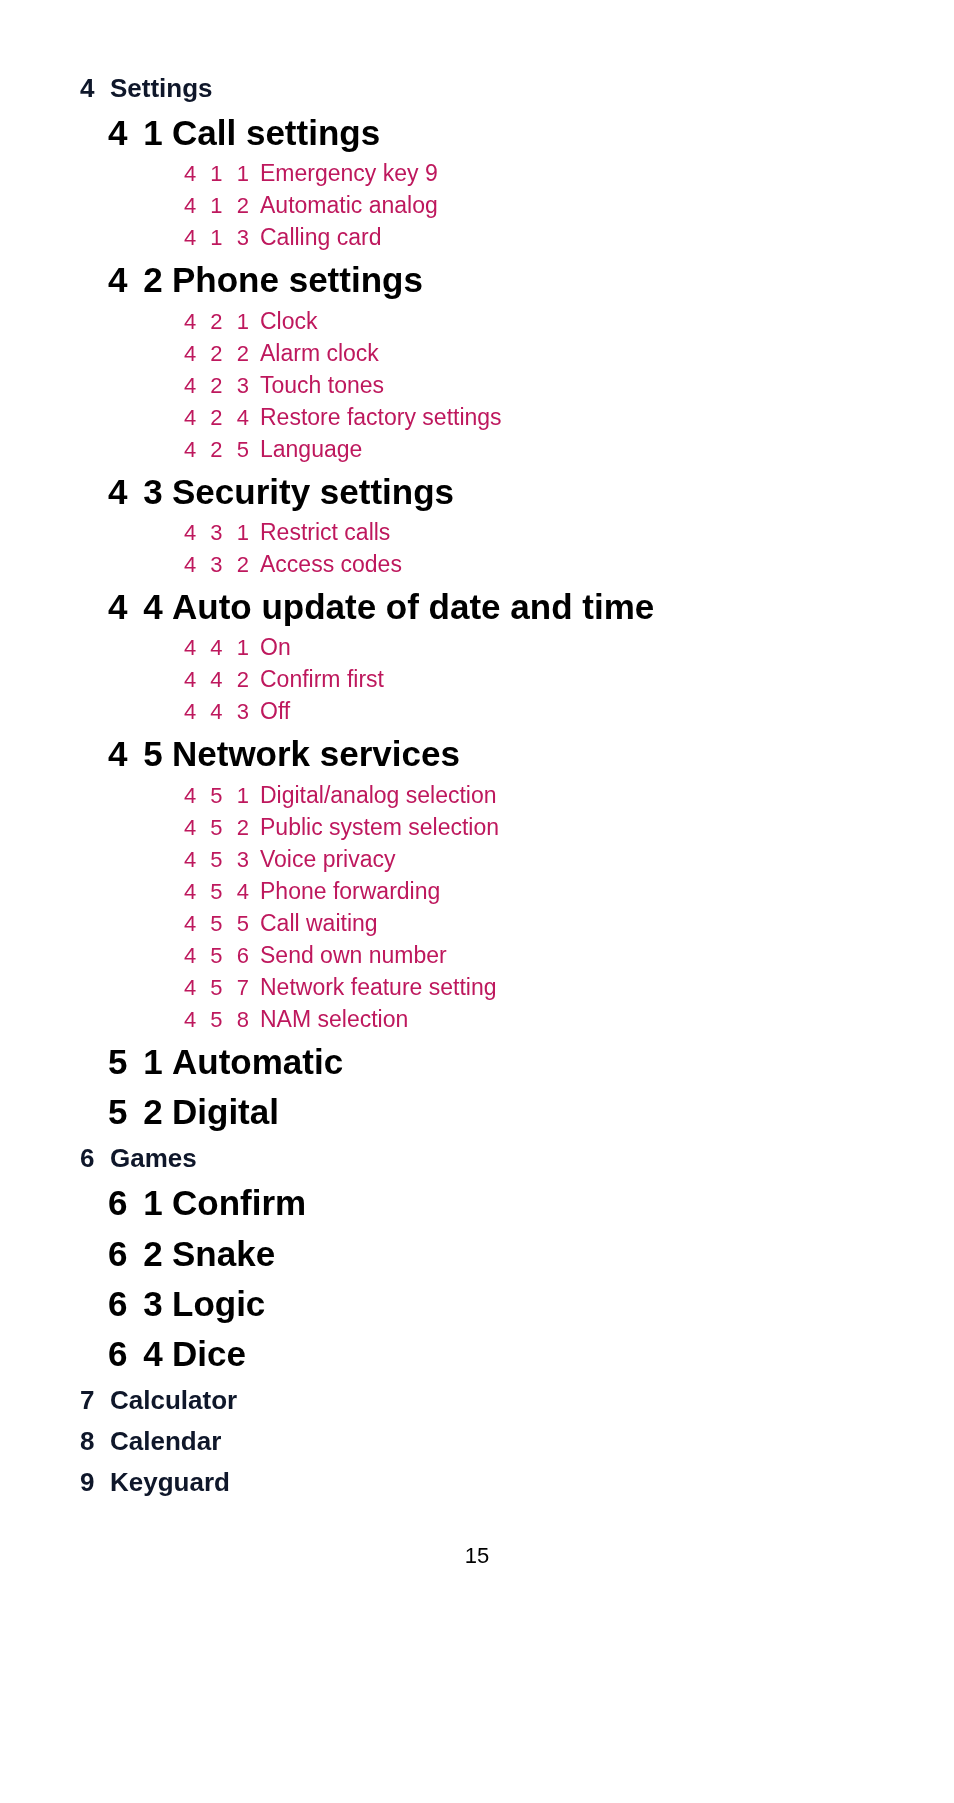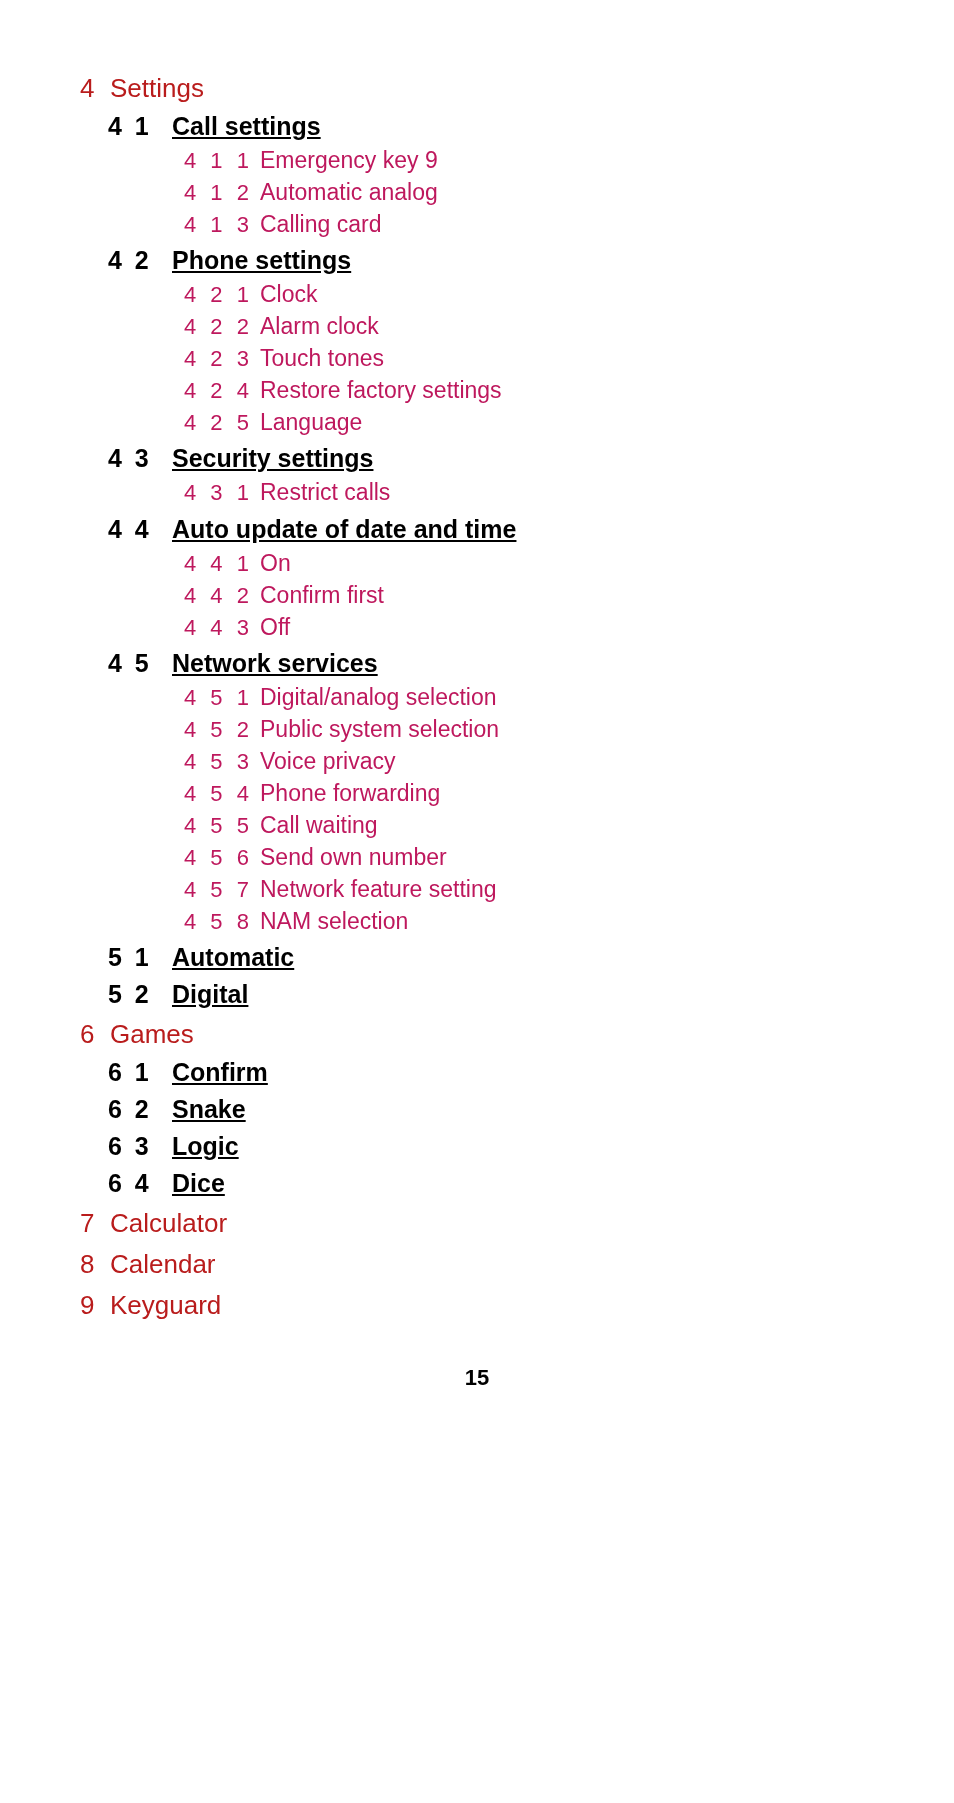"4 Settings" .l1 { color: #b91c1c -> #0f172a; font-weight: normal -> bold }
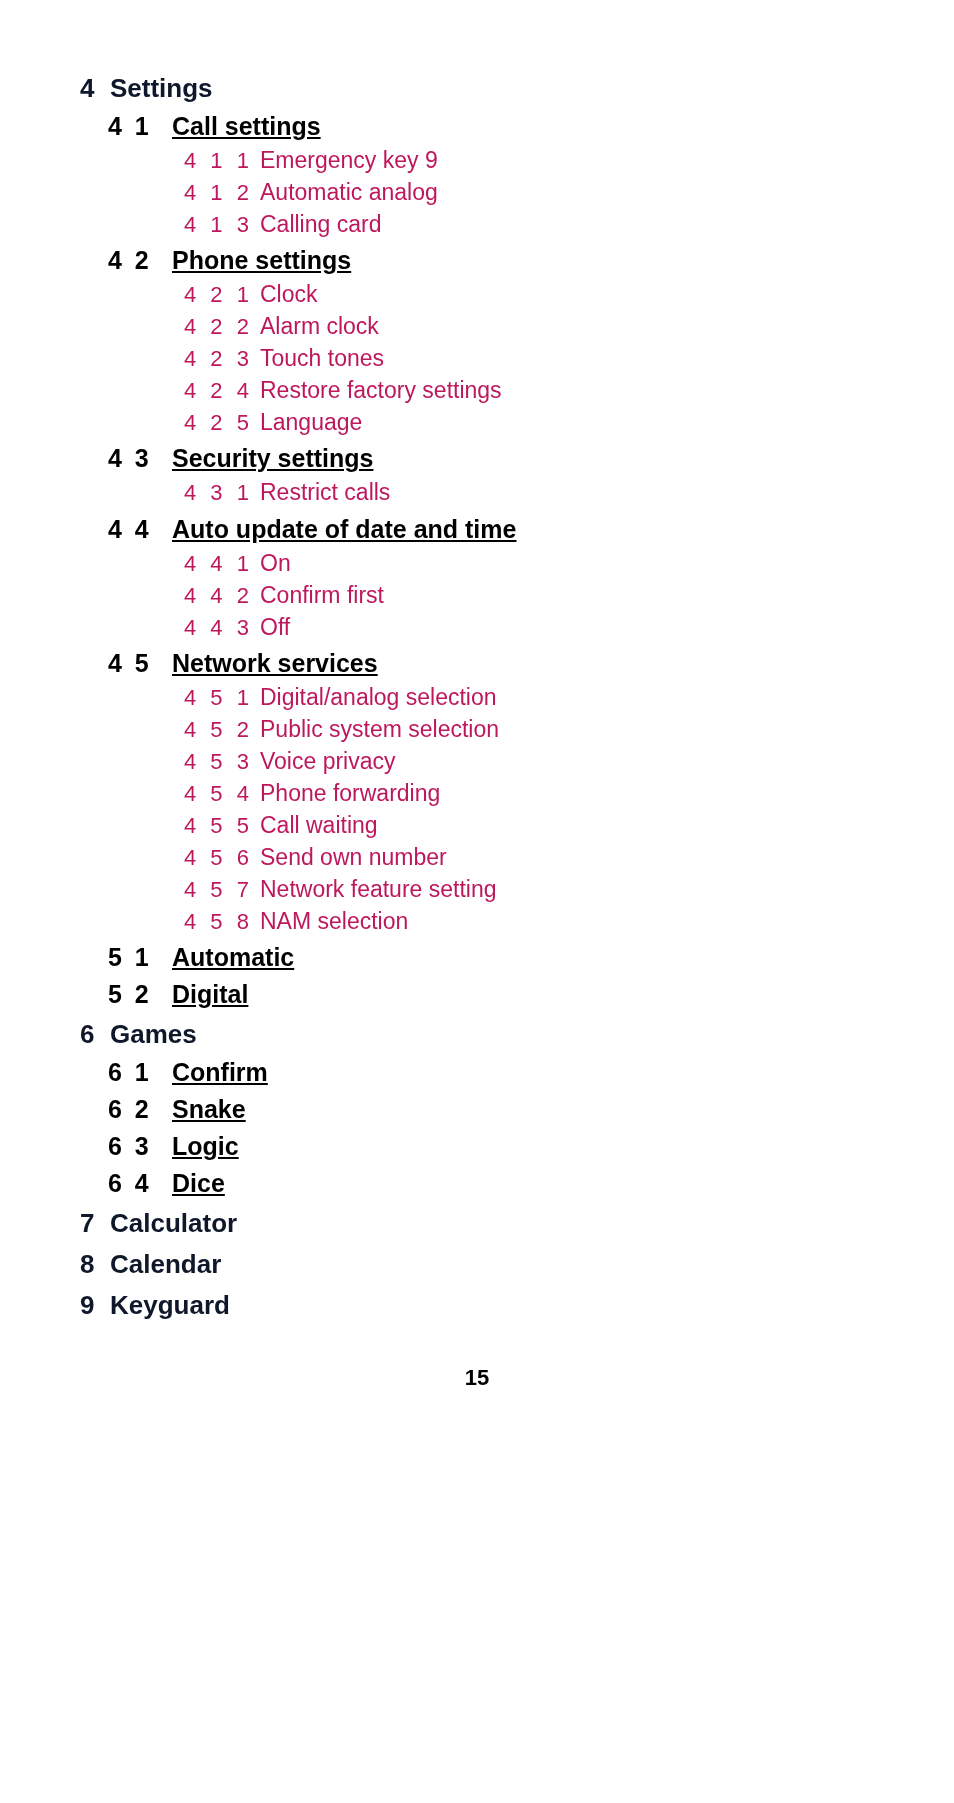"4 1 Call settings" .l2 { font-size: 25px -> 35px; text-decoration: underline -> none }
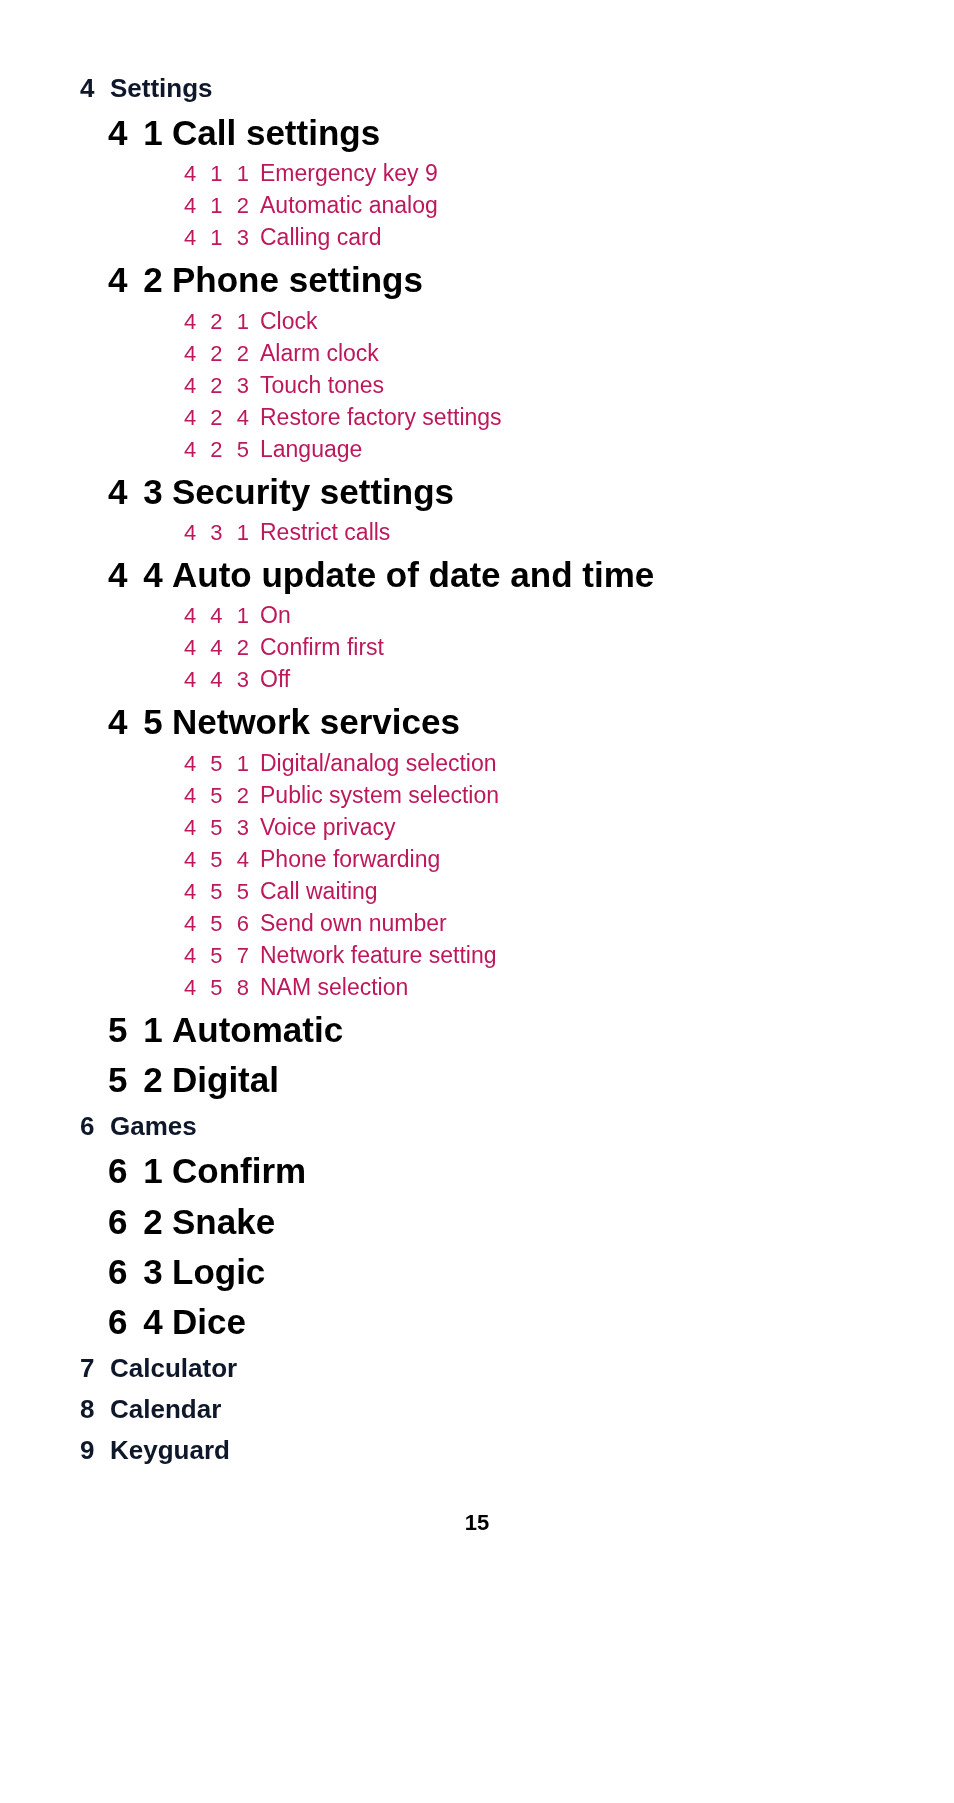"4 3 2 Access codes" div.l3 { html: none -> <div><span>4 3 2</span><span>Access codes</span></div> }
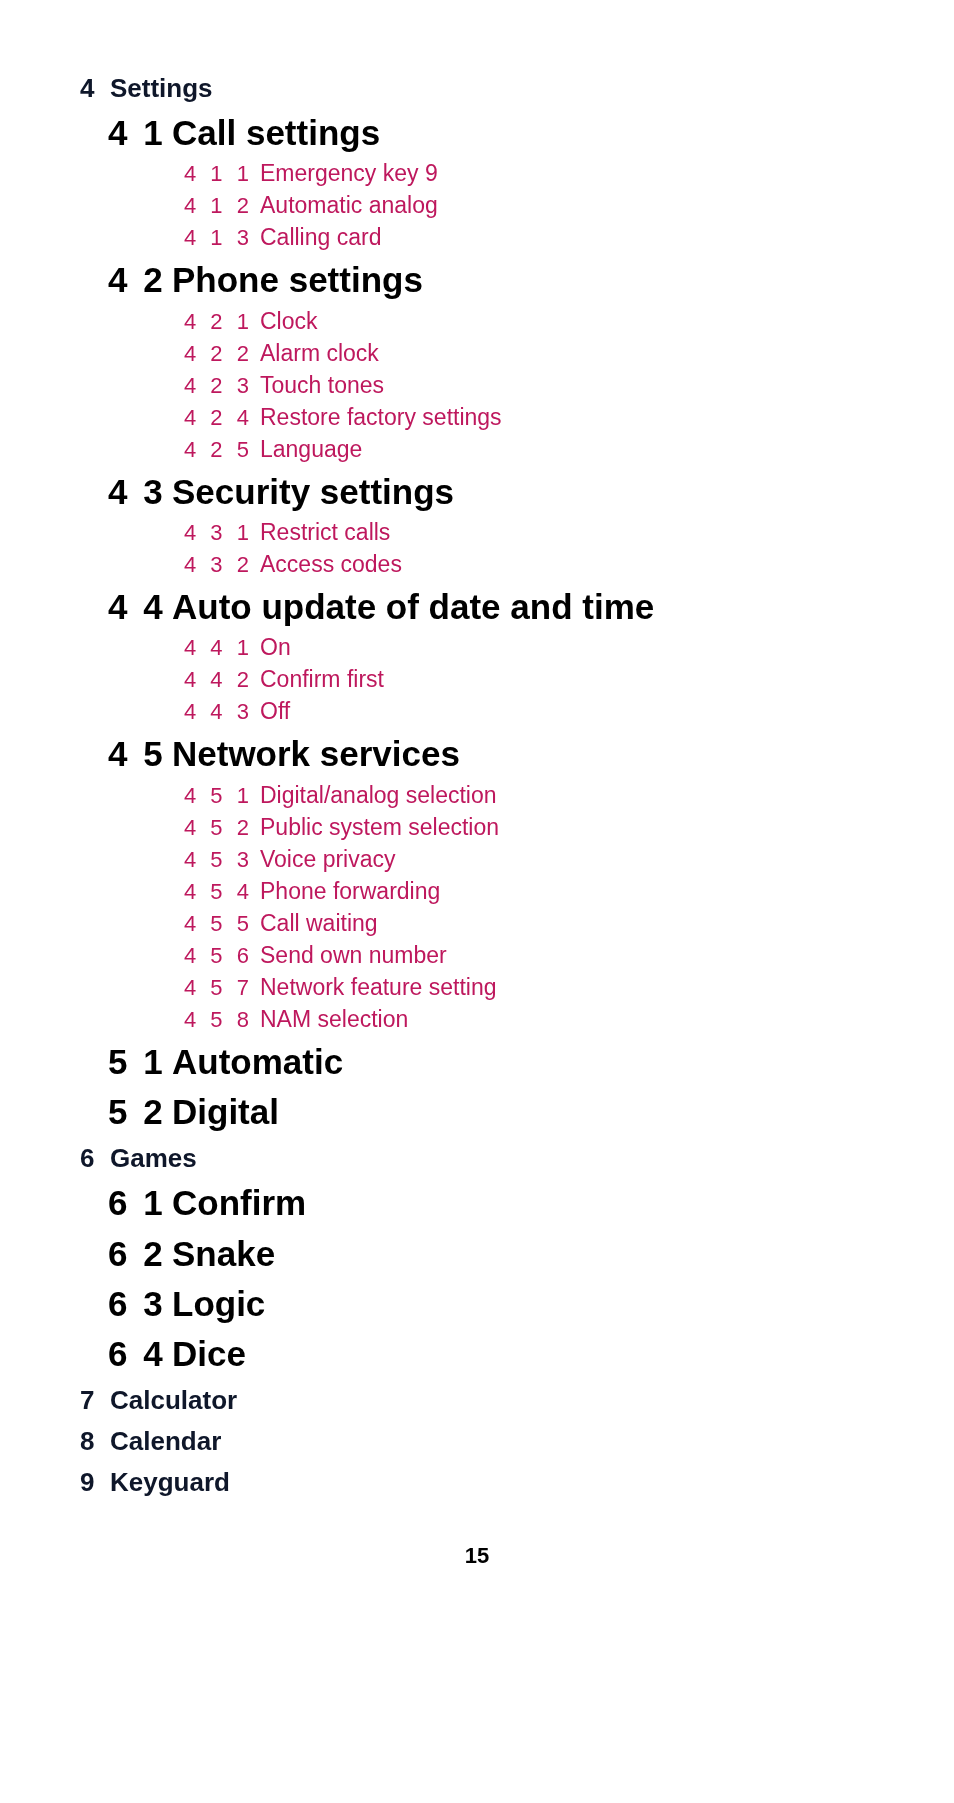"15" .page-num { font-weight: bold -> none }
